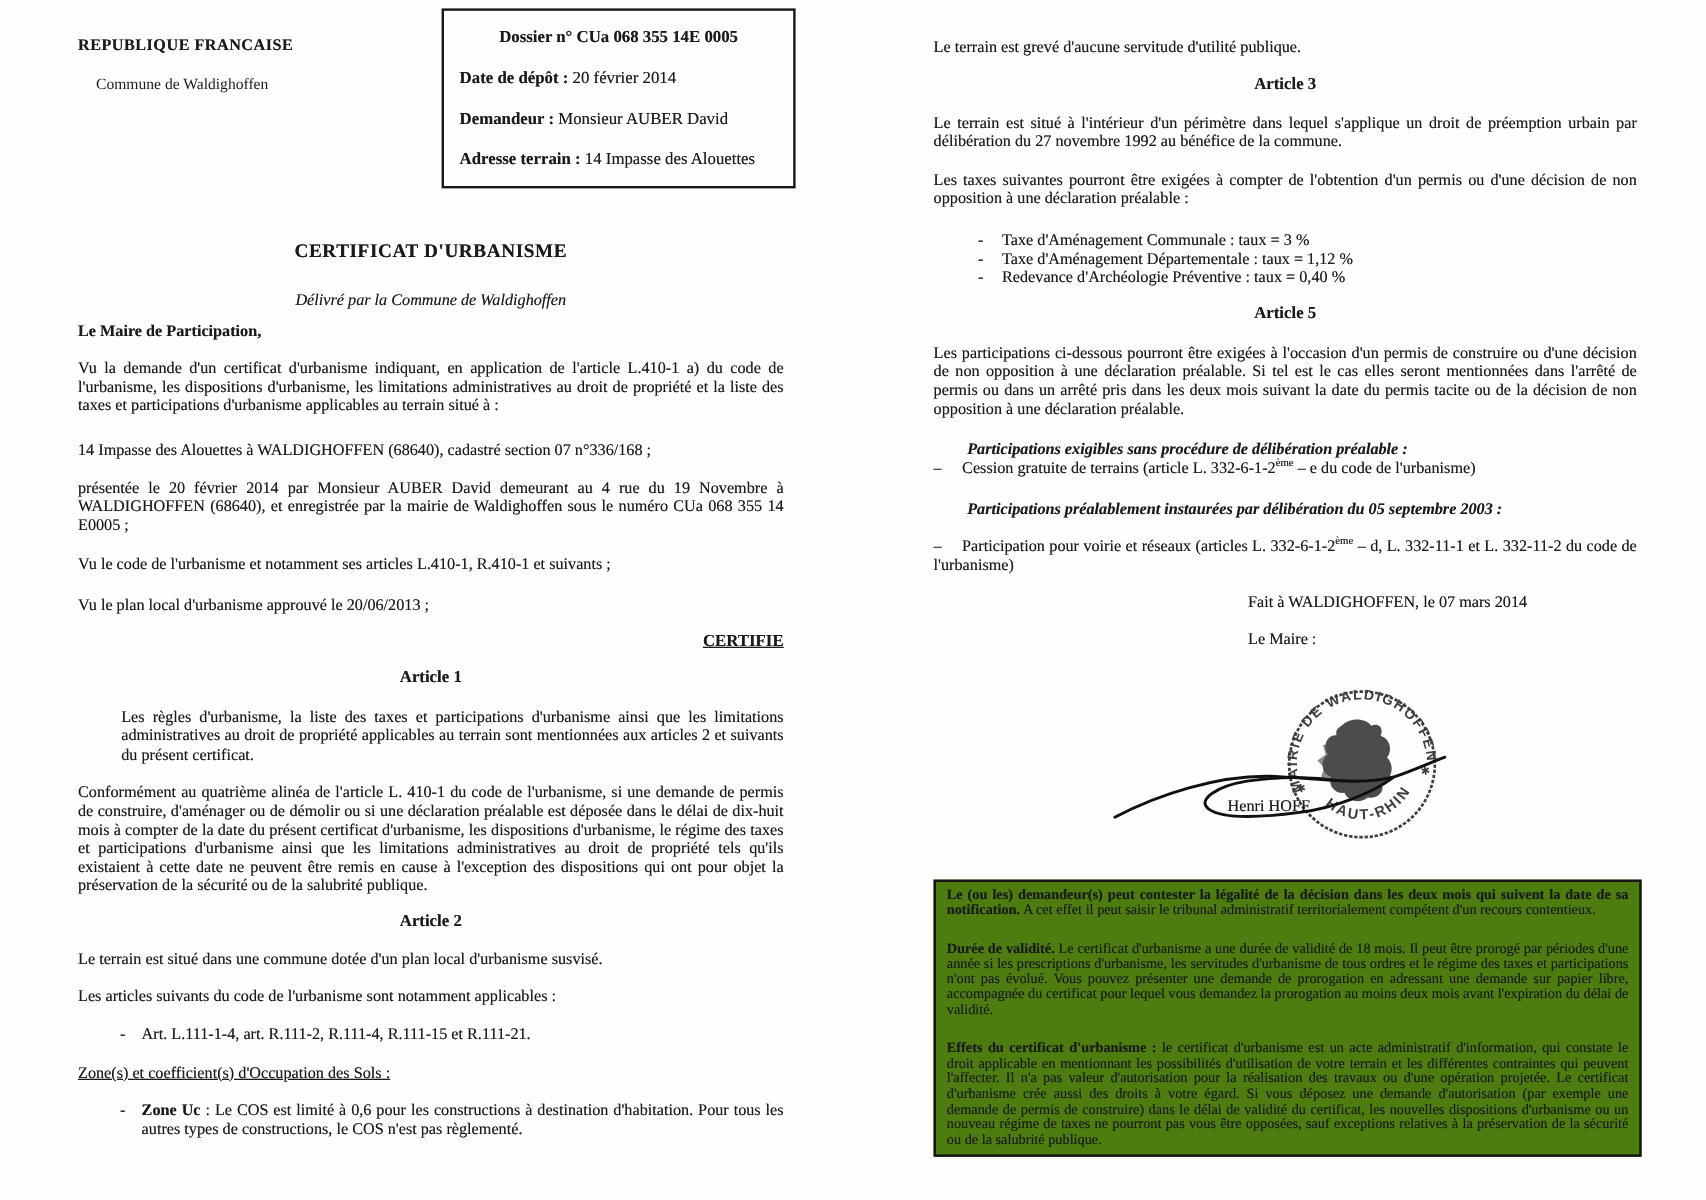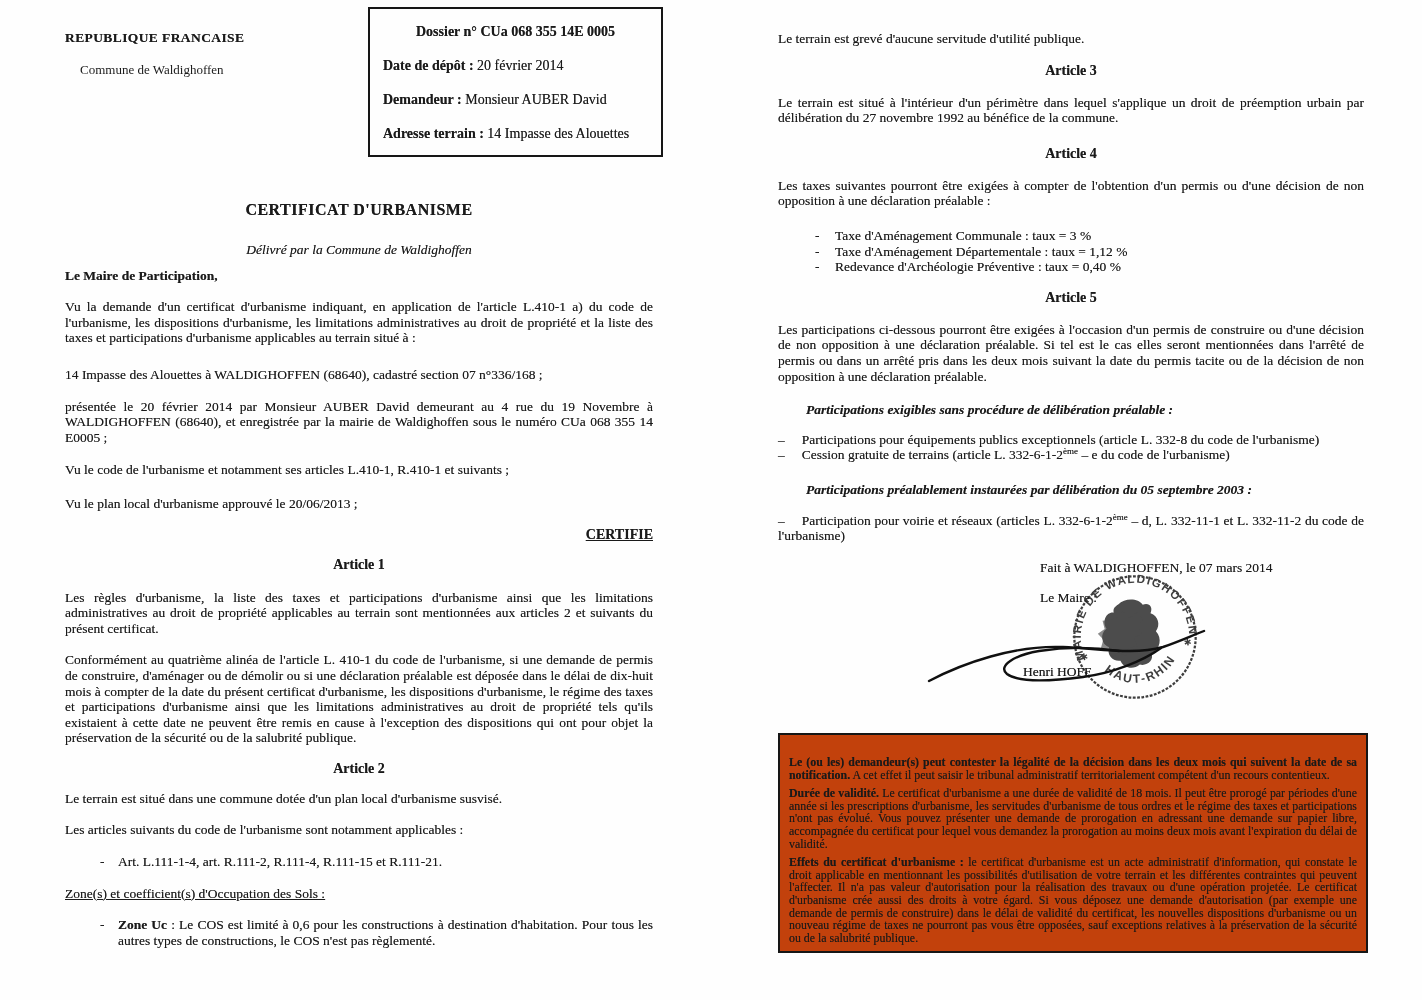"Article 4" div.art-title { html: <div>Article 4</div> -> none }
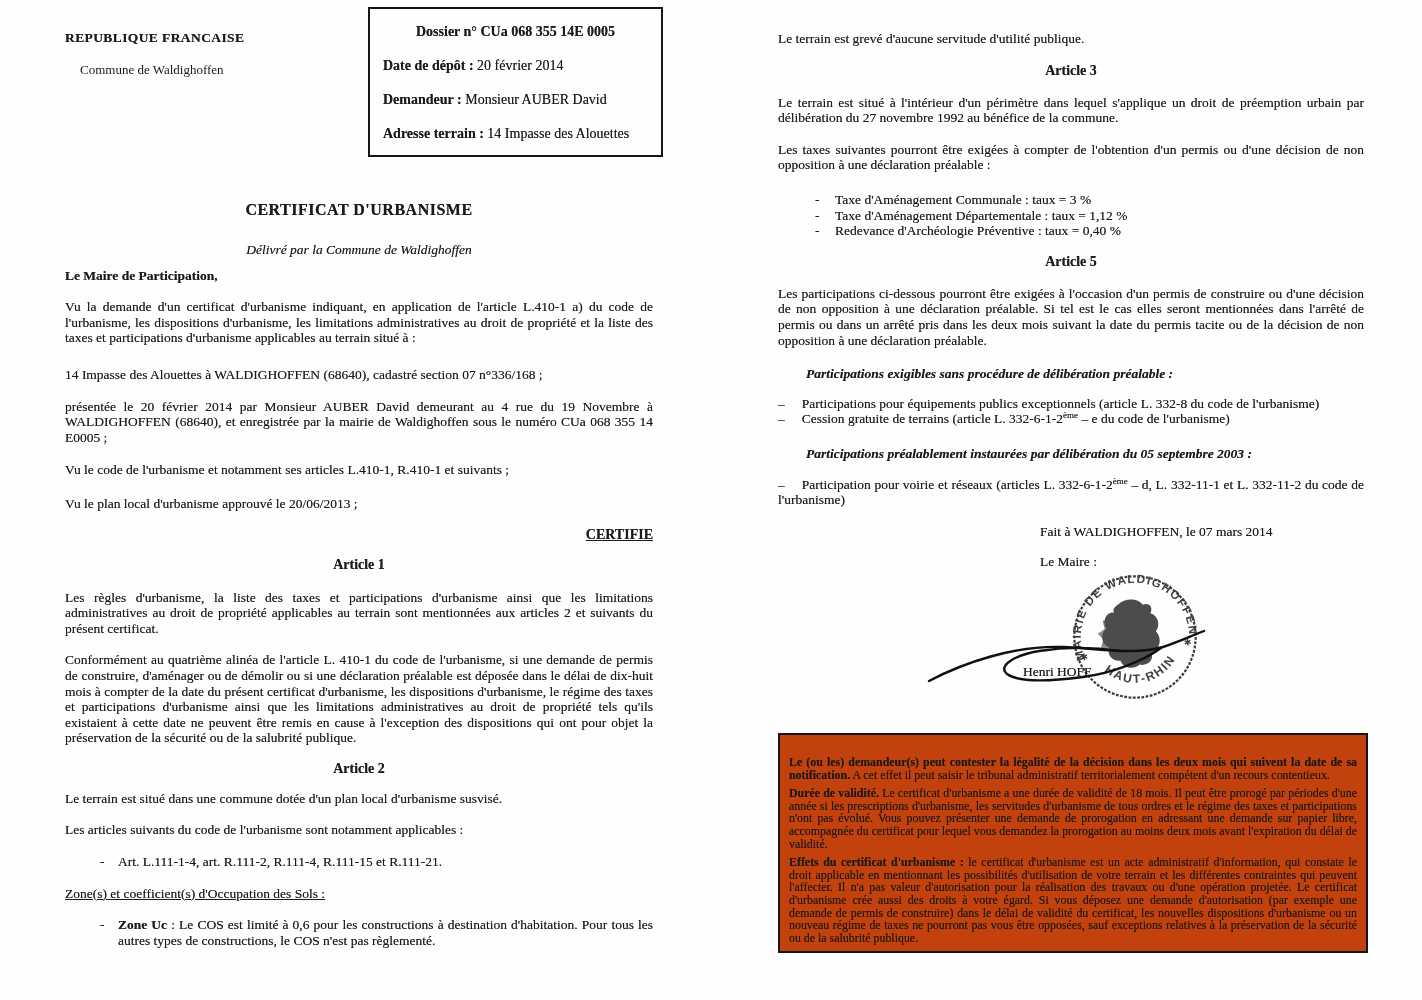"– Participations pour équipements" div.p { html: <div> <span>–</span><span>Participations pour équipements publics exceptionnels (article L. 332-8 du code de l'urbanisme)</span> </div> -> none }
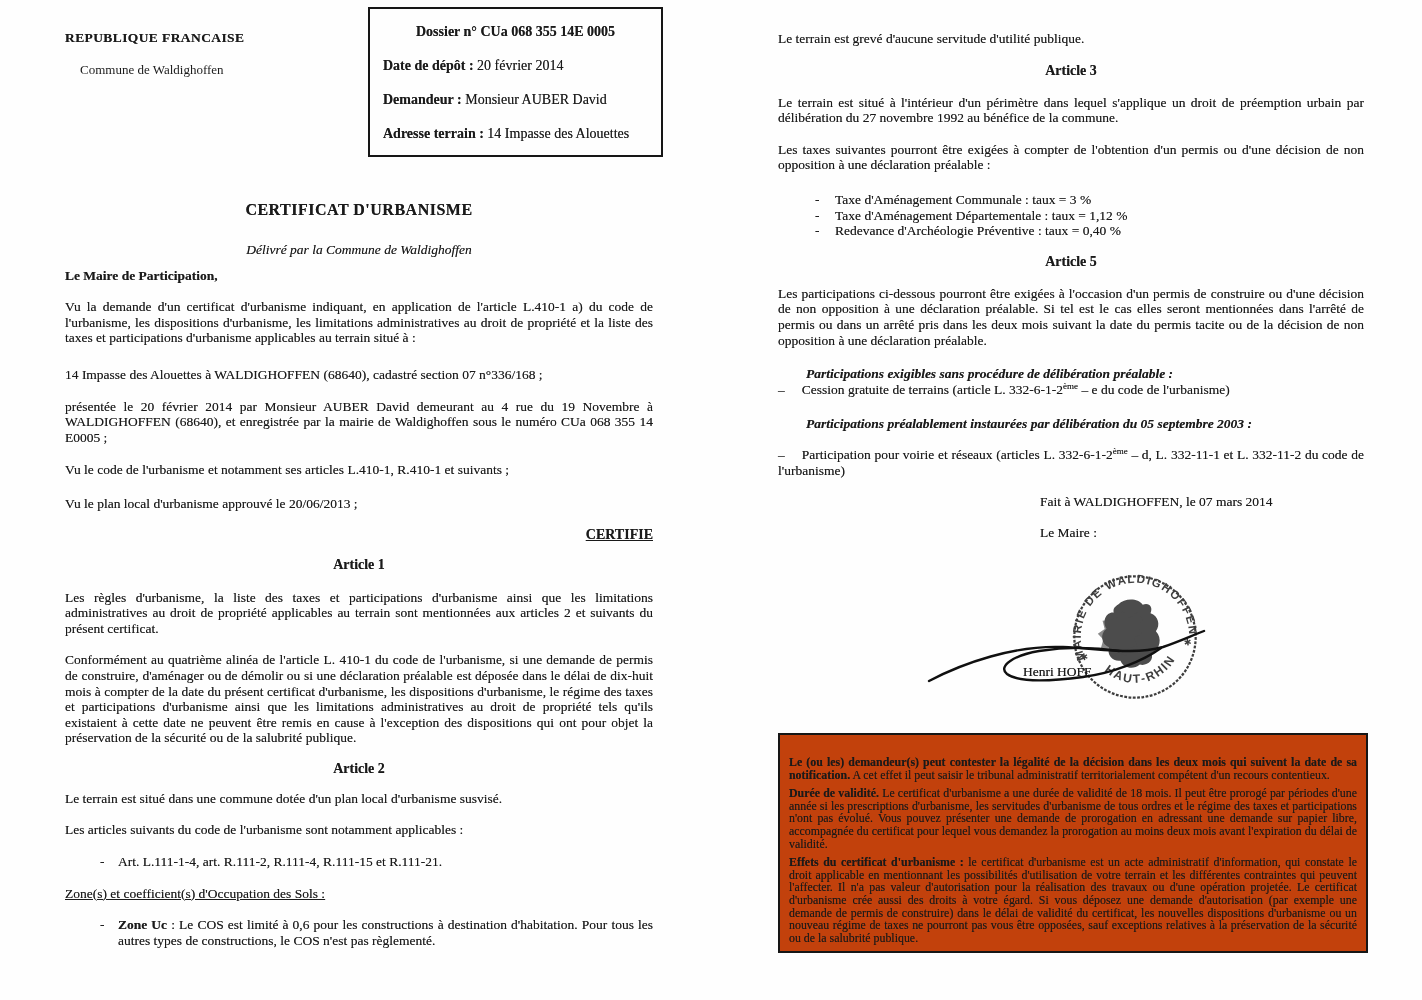"Les règles d'urbanisme, la liste" p.p { margin-left: none -> 36px }
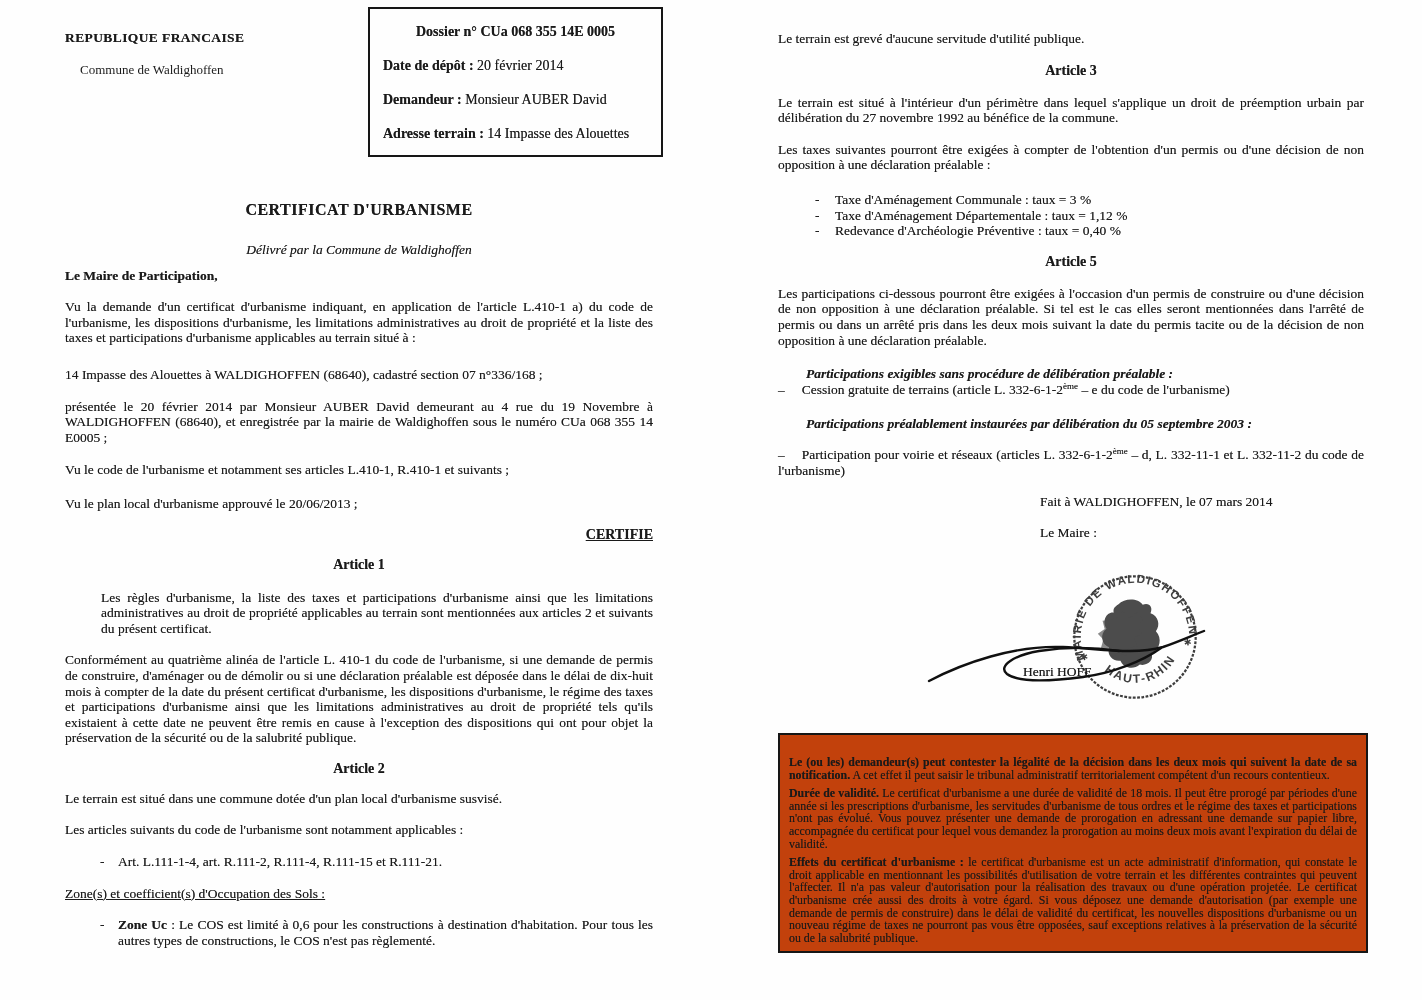"Le (ou les) demandeur(s) peut" .notice-box { background: #c2410c -> #4d7c0f; padding: 21px 9px 7px 9px -> 4px 9px 7px 9px }
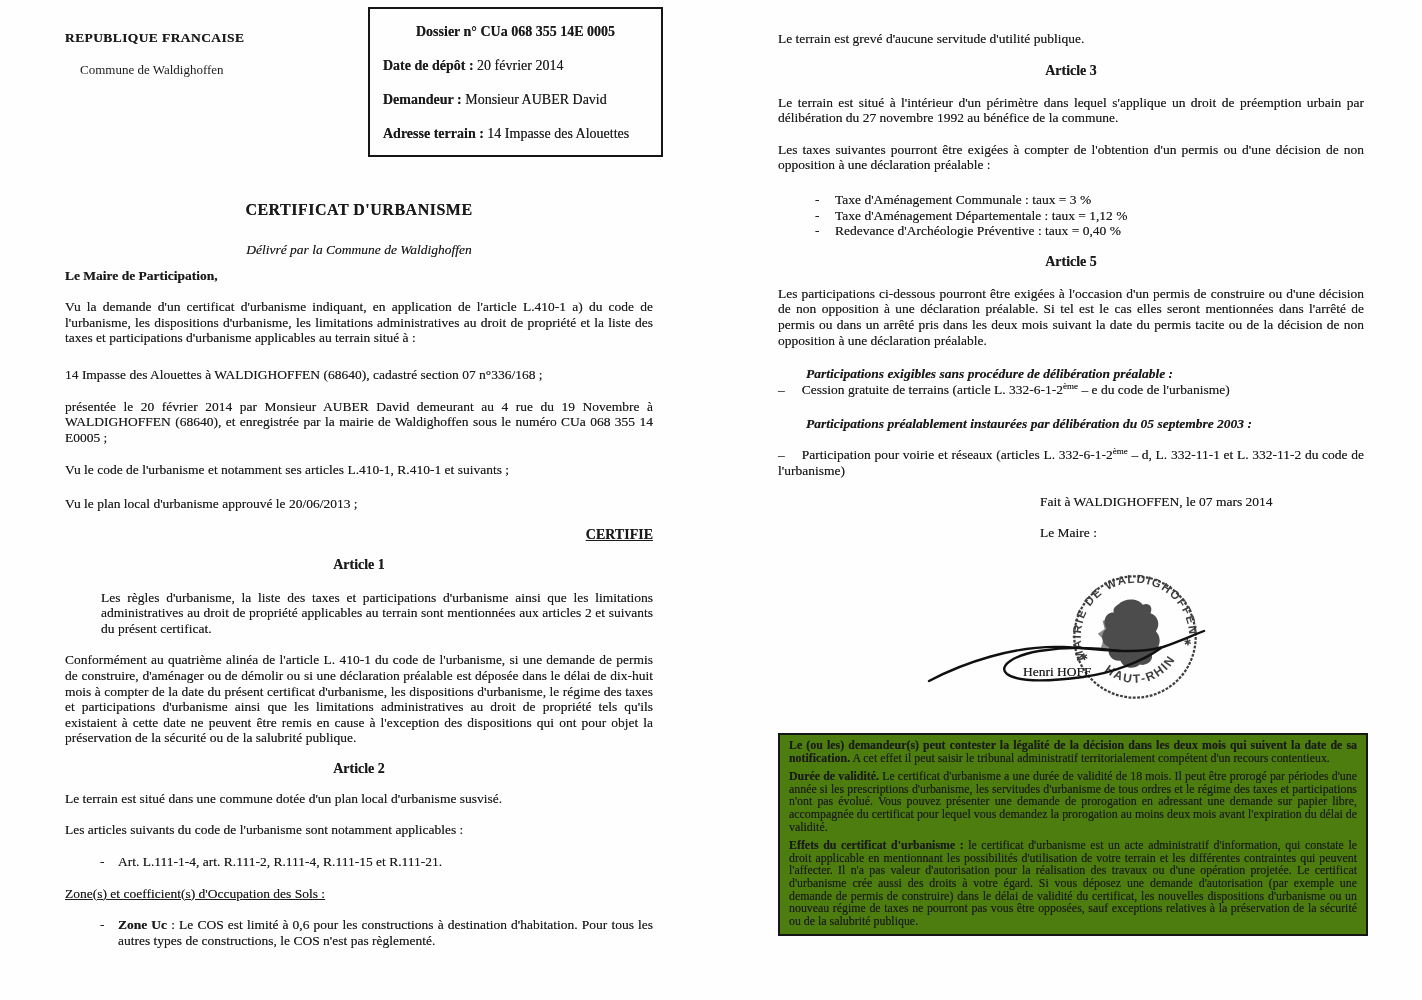"Durée de validité. Le certificat" .notice-box p + p { margin-top: 6px -> 20px }
